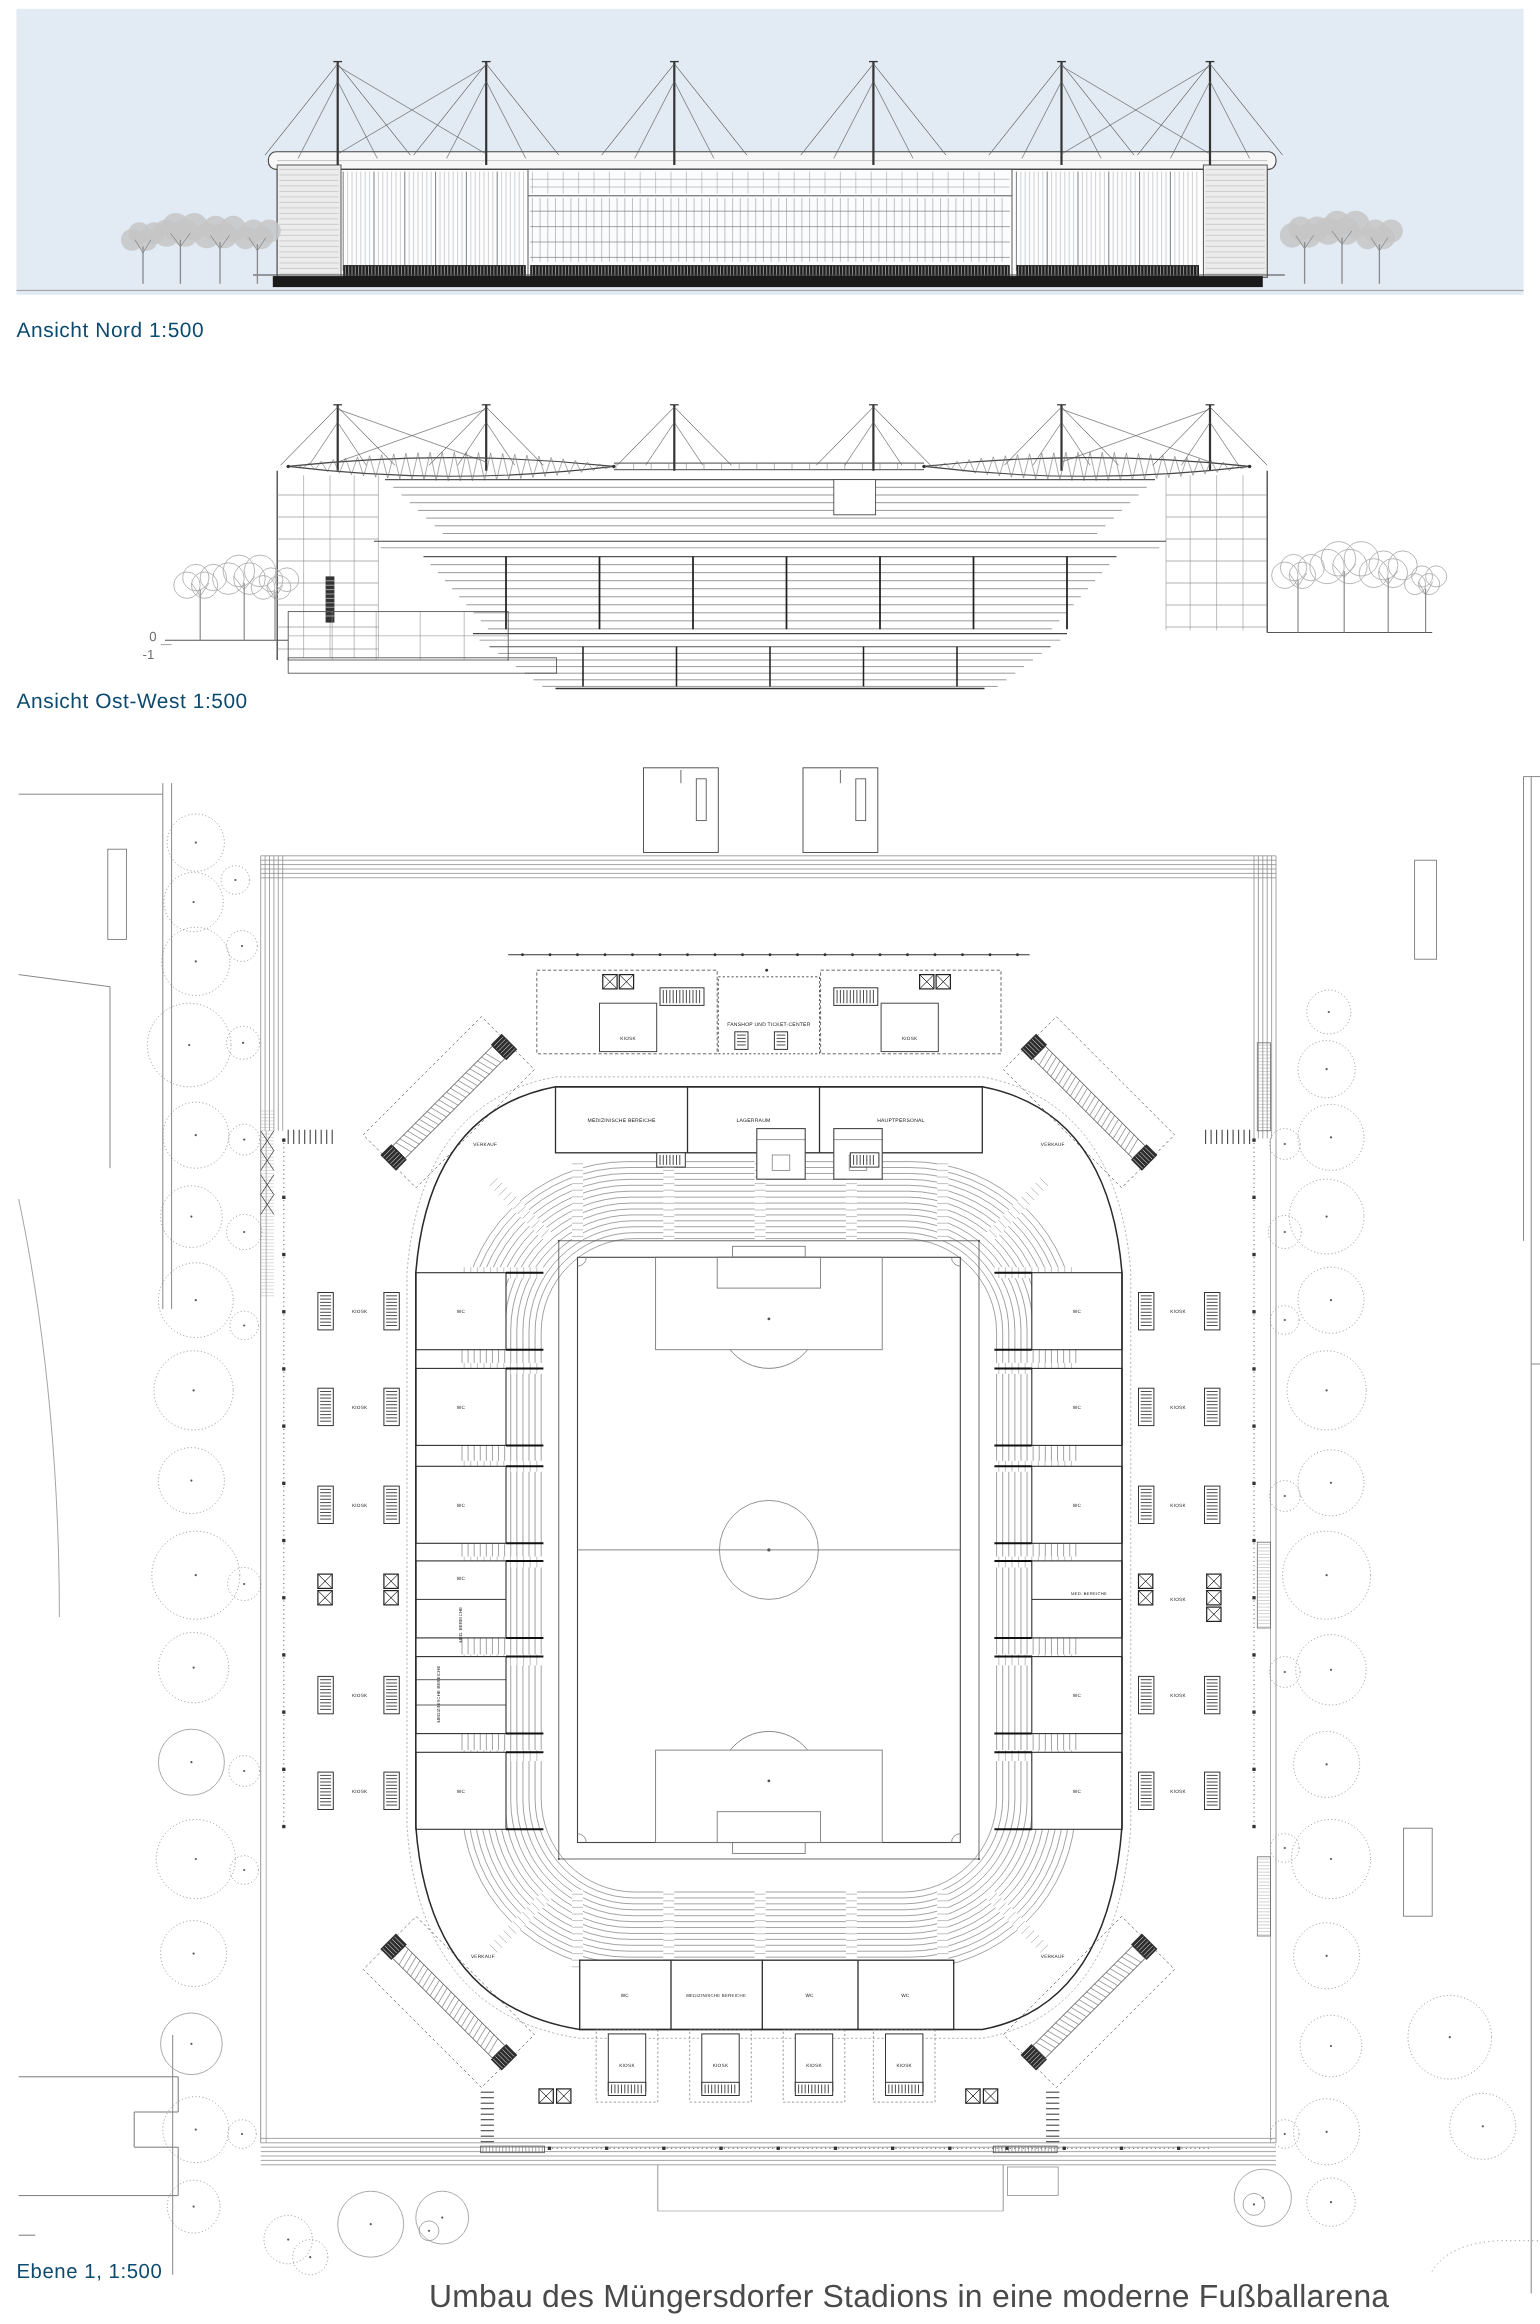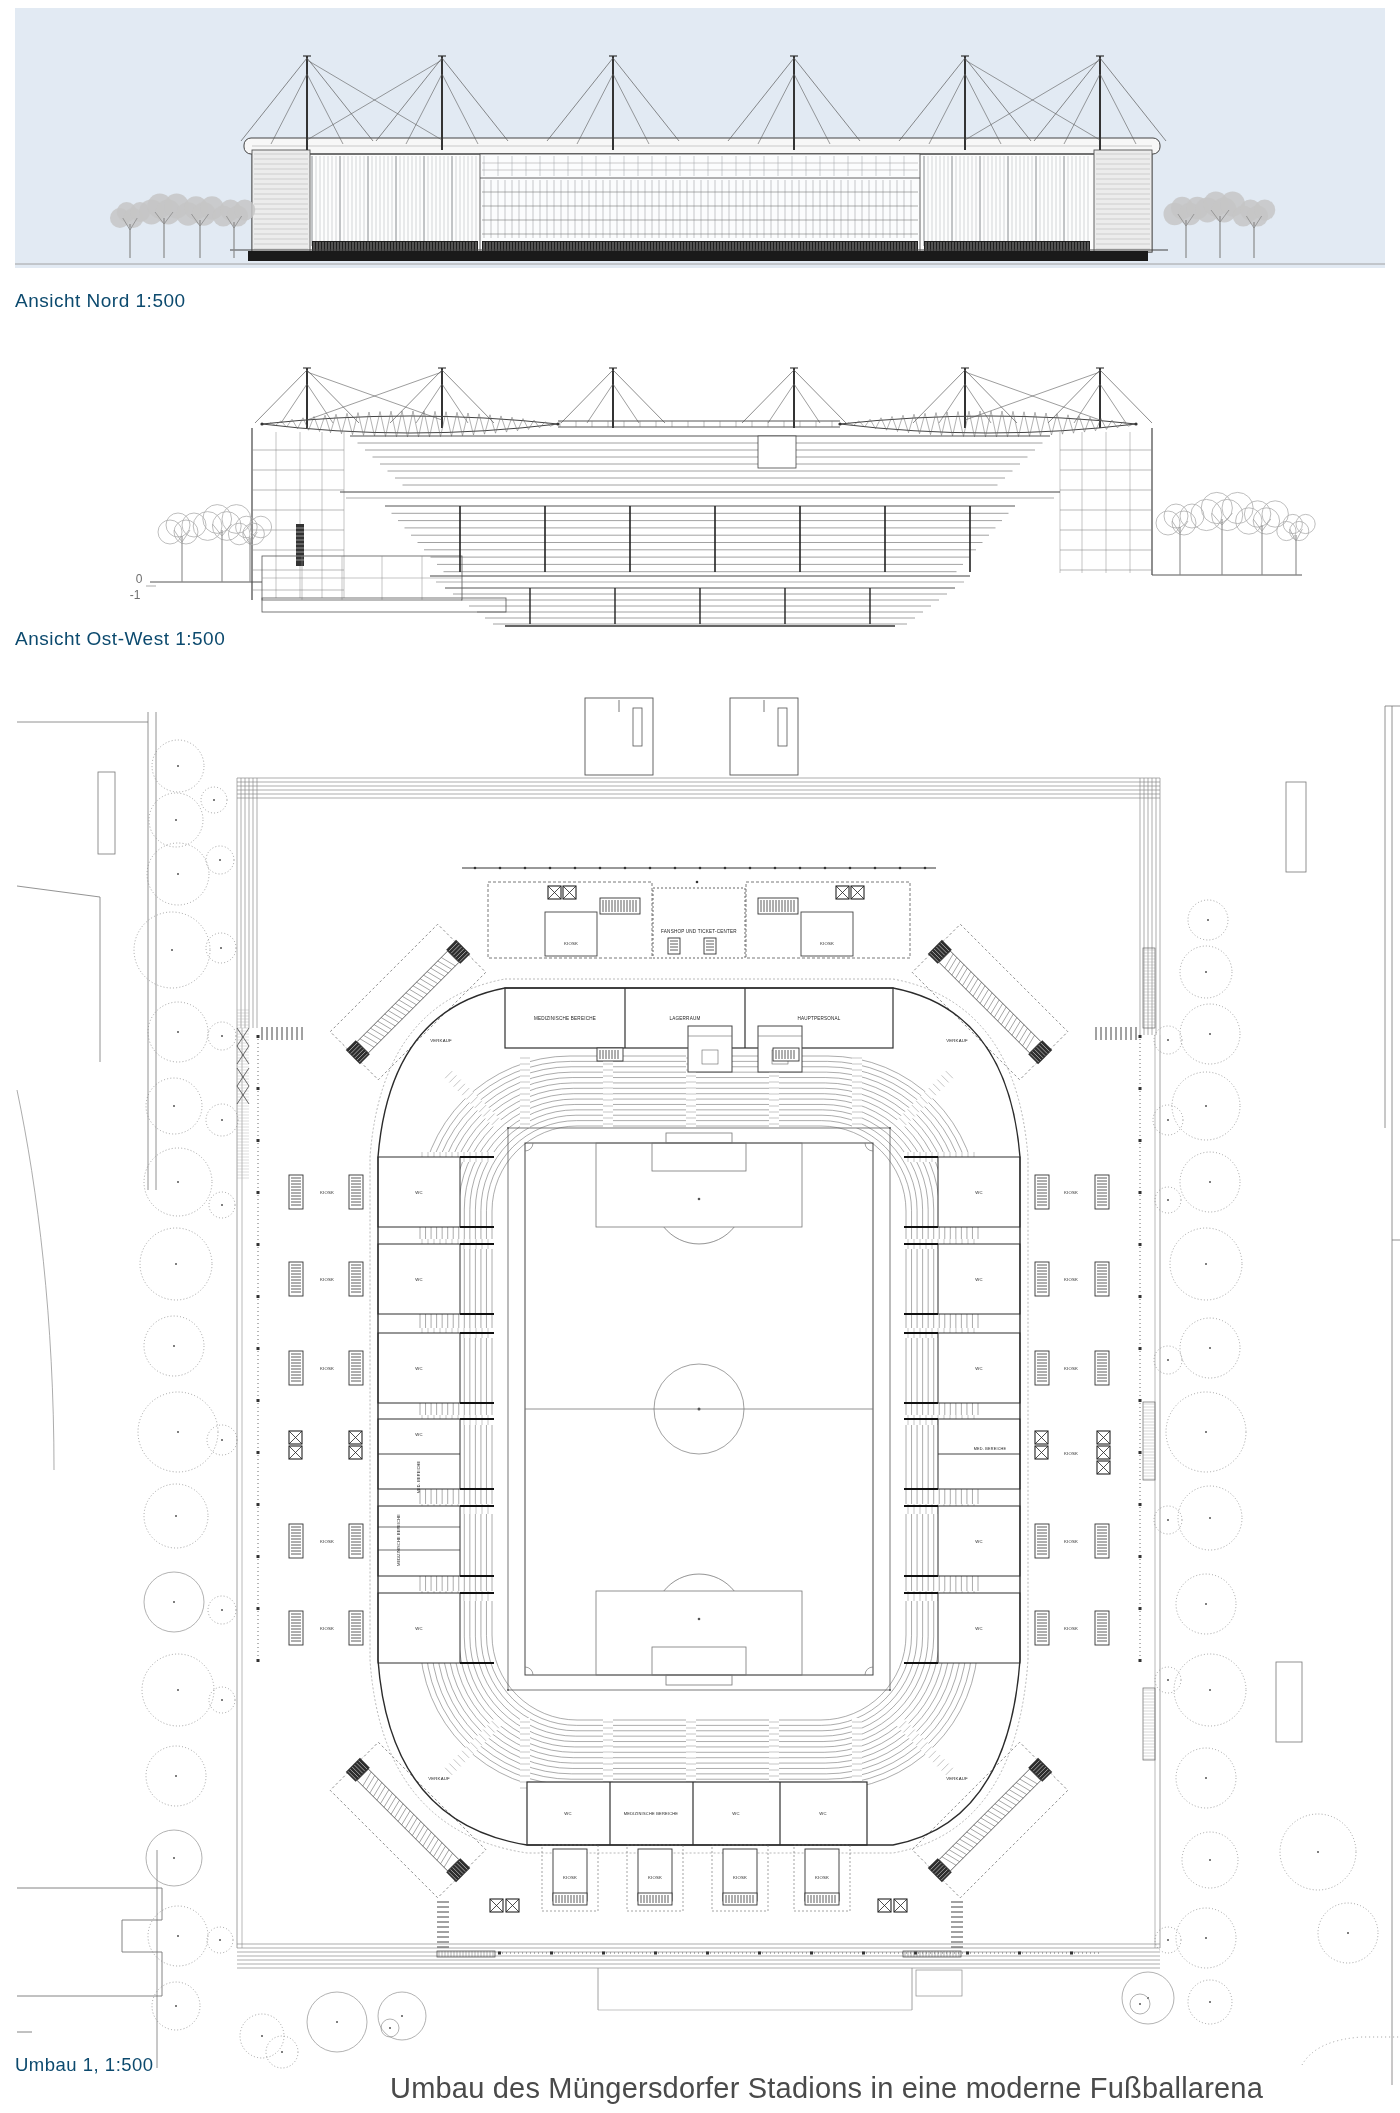"Umbau 1, 1:500" div.caption { text: Umbau -> Ebene }
